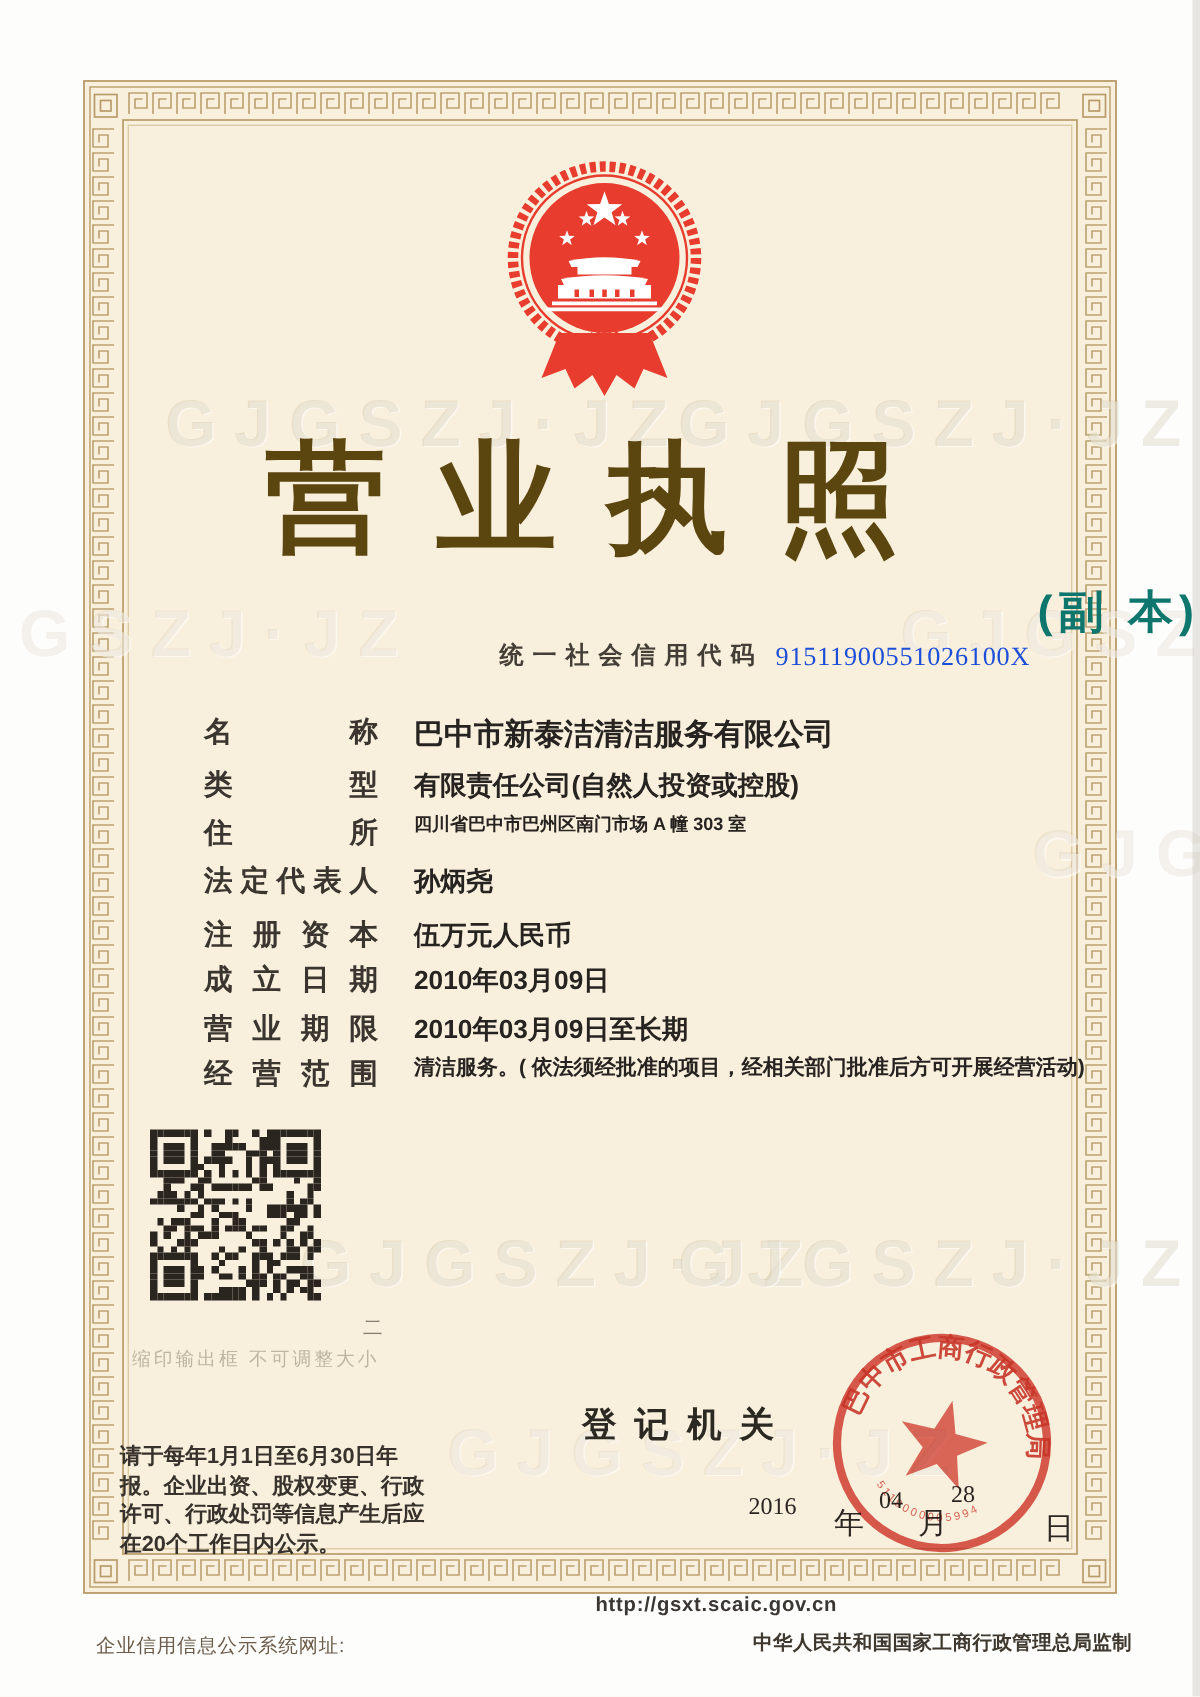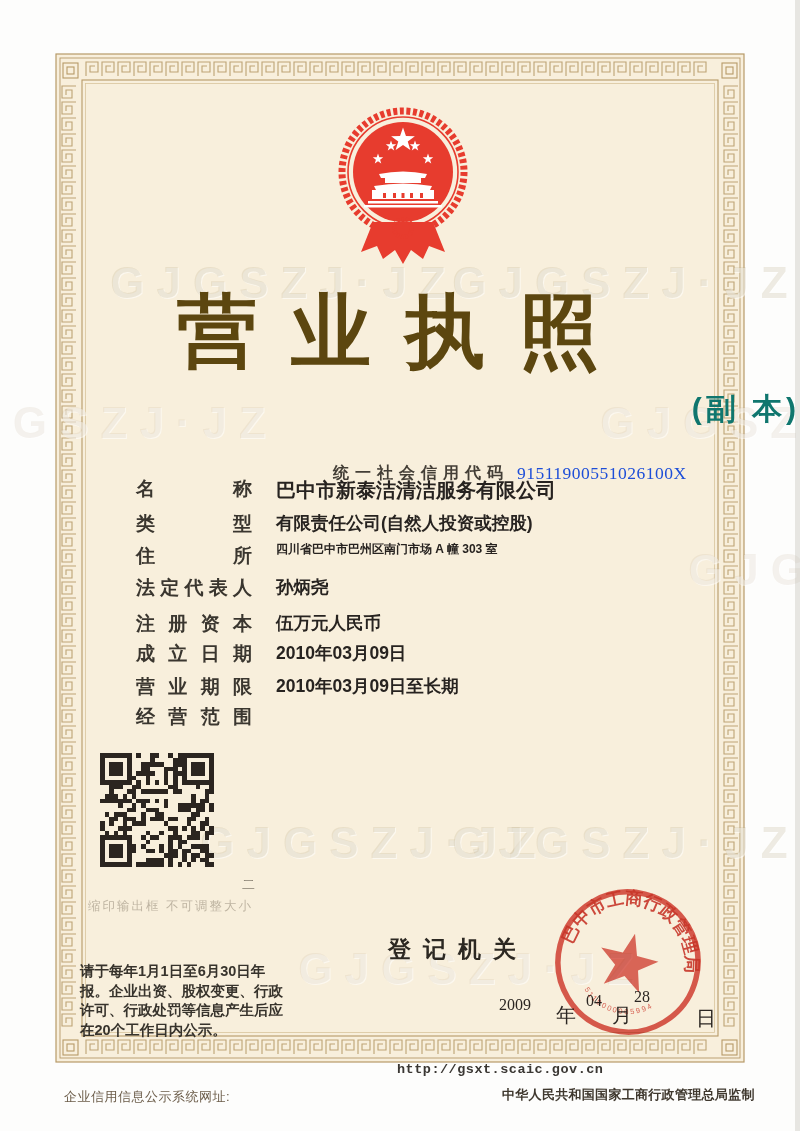"统一社会信用代码" .credit { margin-top: 36px -> none }
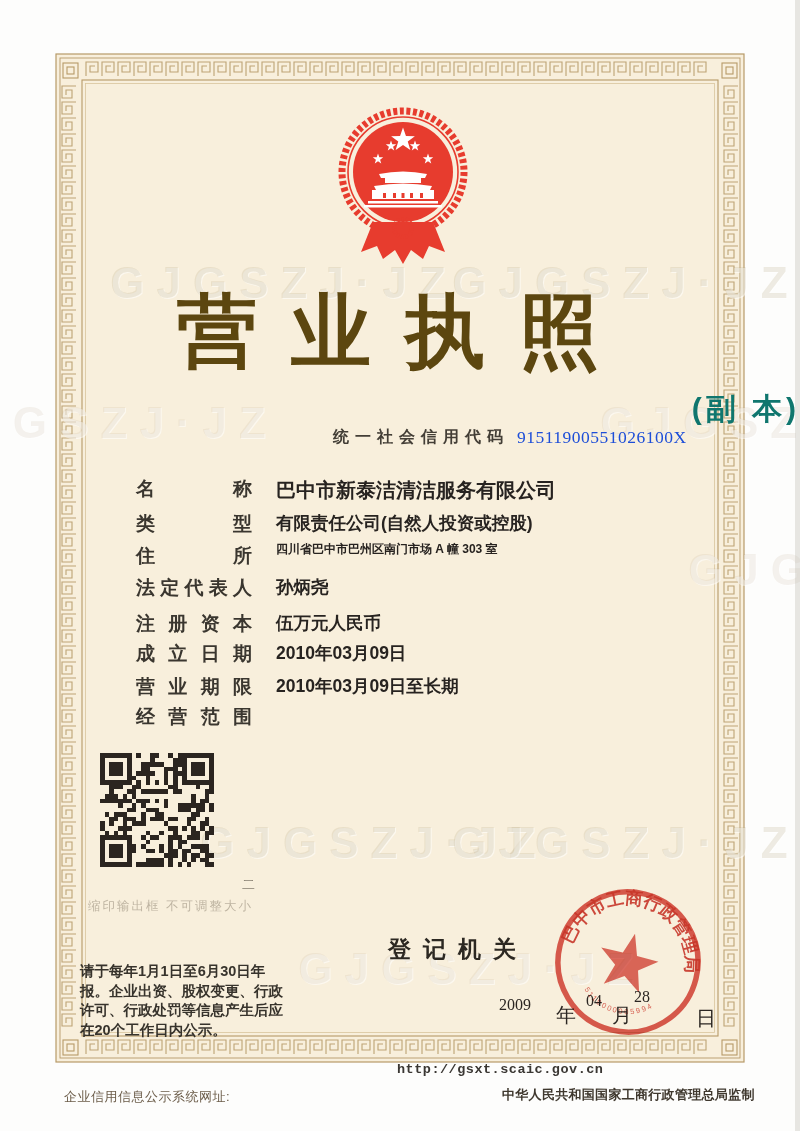"清洁服务。( 依法须经批准的项目，经相关部门批准后方可开展经营活动)" span.fvalue { html: none -> <span>清洁服务。( 依法须经批准的项目，经相关部门批准后方可开展经营活动)</span> }
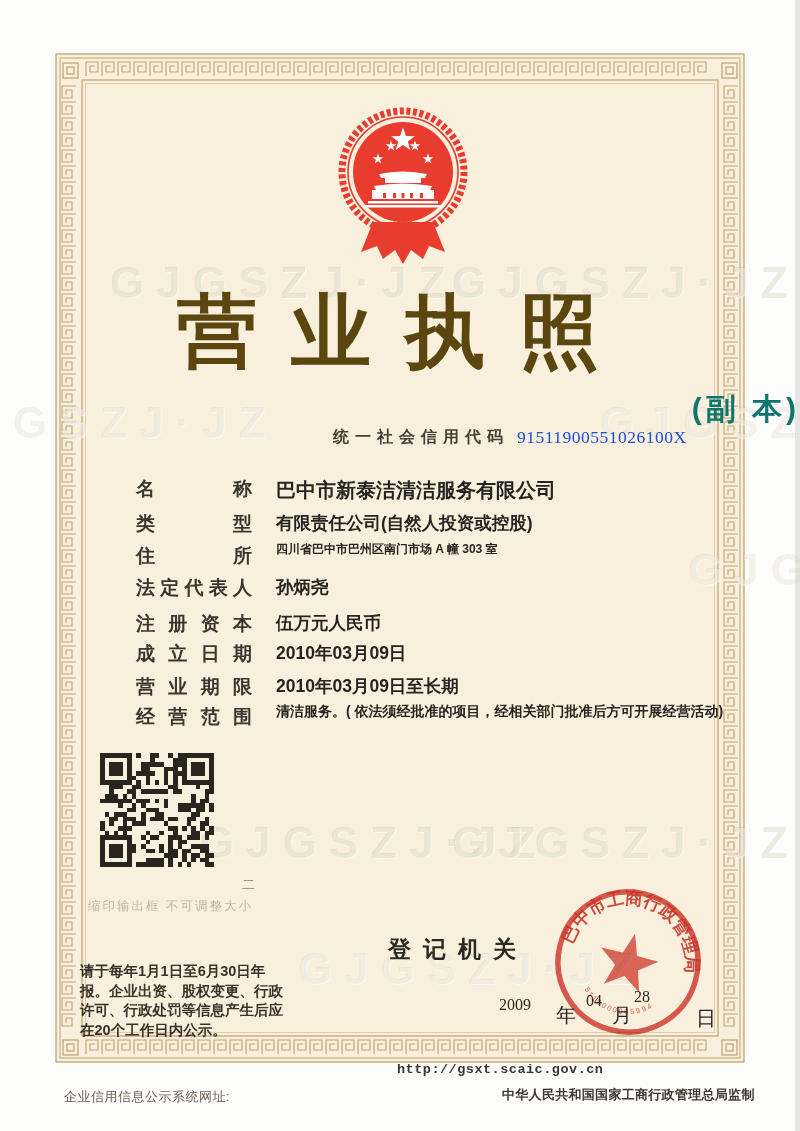"2009" span.dt { text: 2009 -> 2016 }
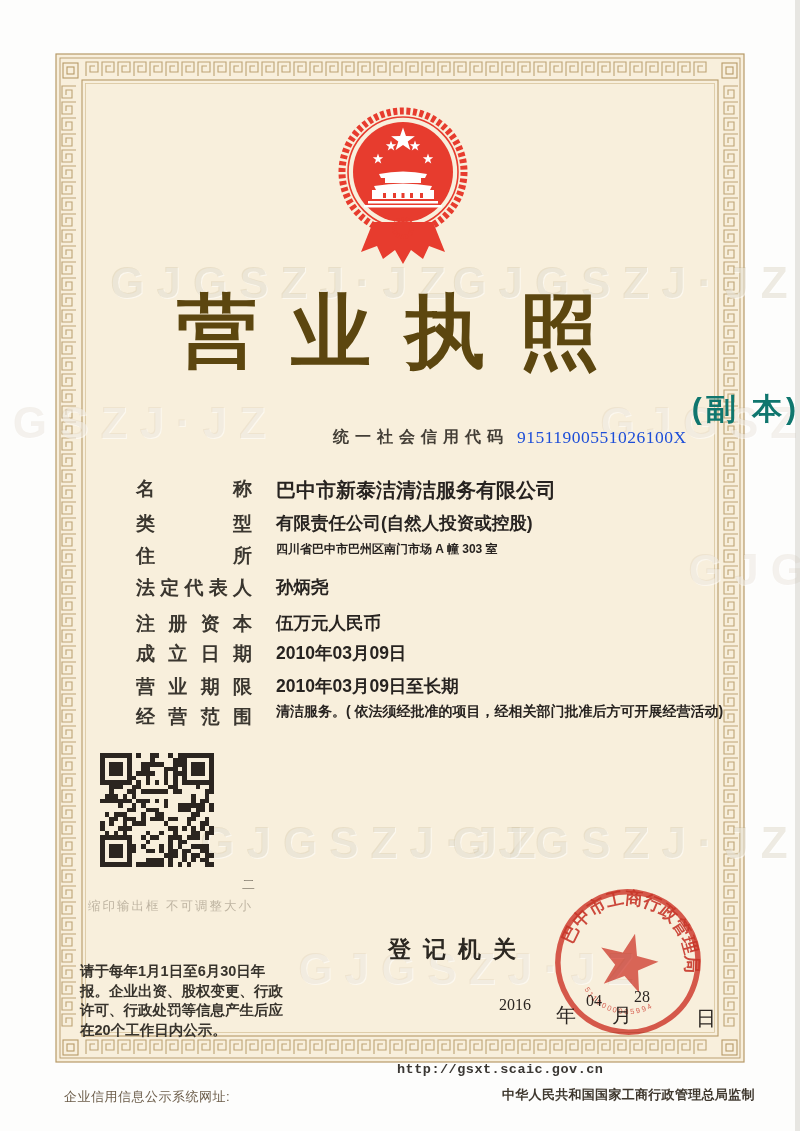"http://gsxt.scaic.gov.cn" .url { font-family: Liberation Mono, monospace -> Liberation Sans, sans-serif }
